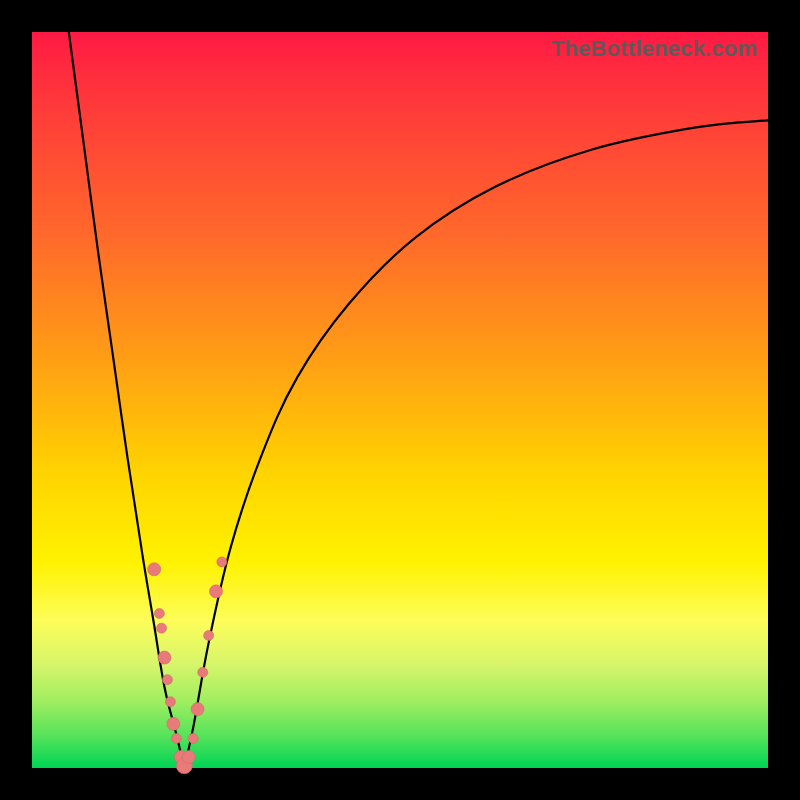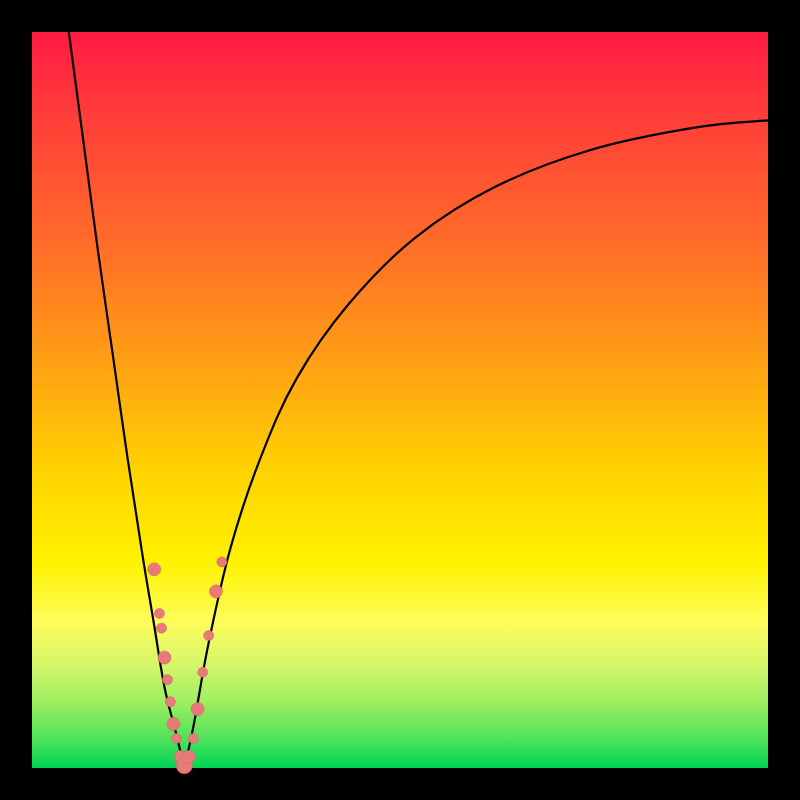"TheBottleneck.com" div.watermark { html: none -> <div>TheBottleneck.com</div> }
